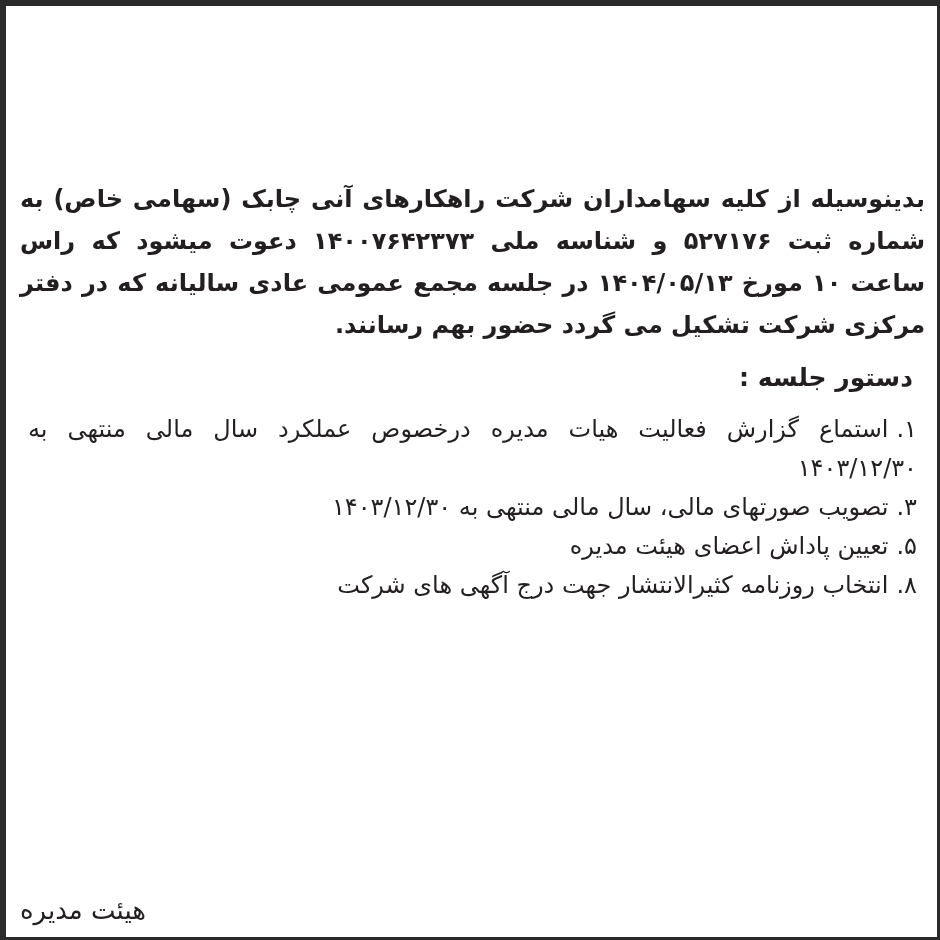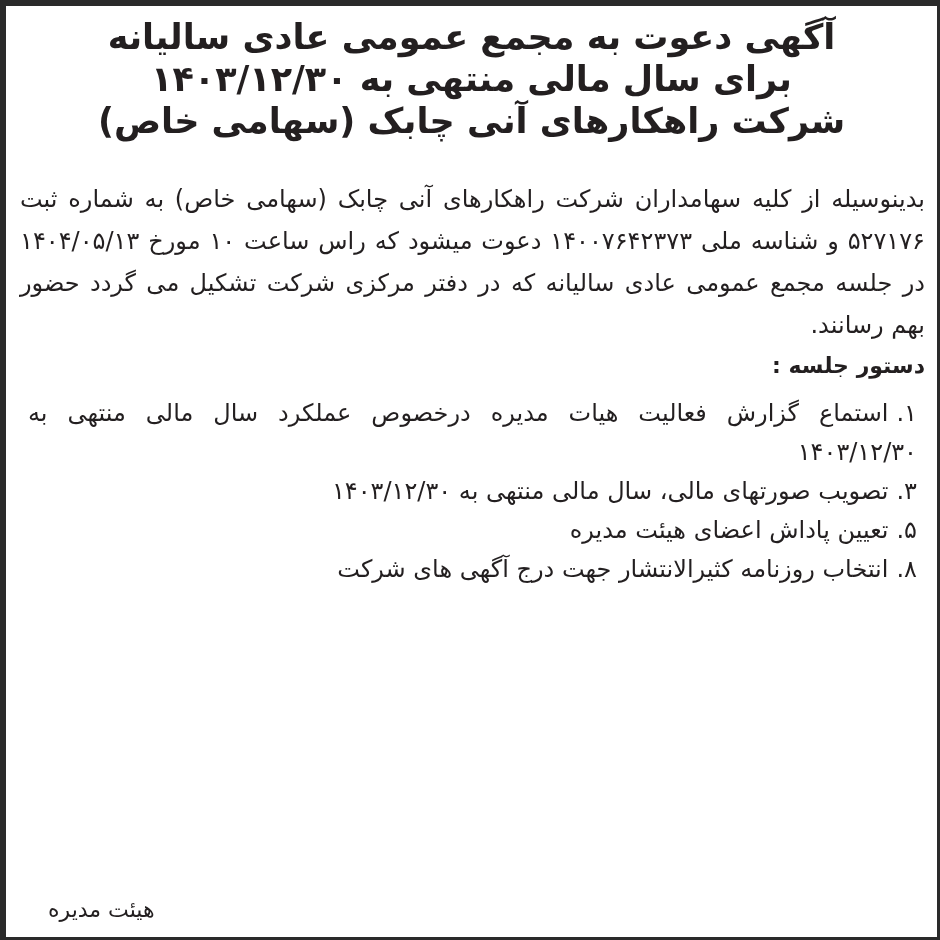"آگهی دعوت به مجمع عمومی" h1.title { html: <h1> <div>آگهی دعوت به مجمع عمومی عادی سالیانه</div> <div>برای سال مالی منتهی به ۱۴۰۳/۱۲/۳۰</div> <div>شرکت راهکارهای آنی چابک (سهامی خاص)</div> </h1> -> none }
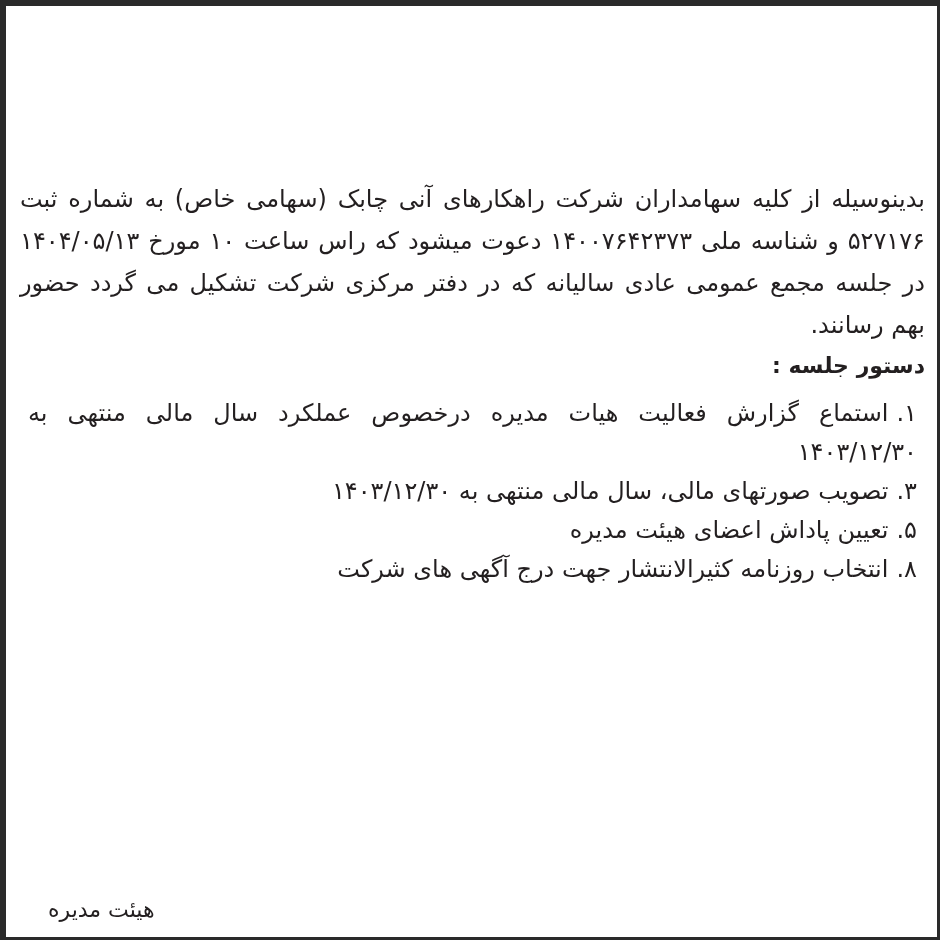"بدینوسیله از کلیه سهامداران شرکت" .para { font-weight: none -> bold }
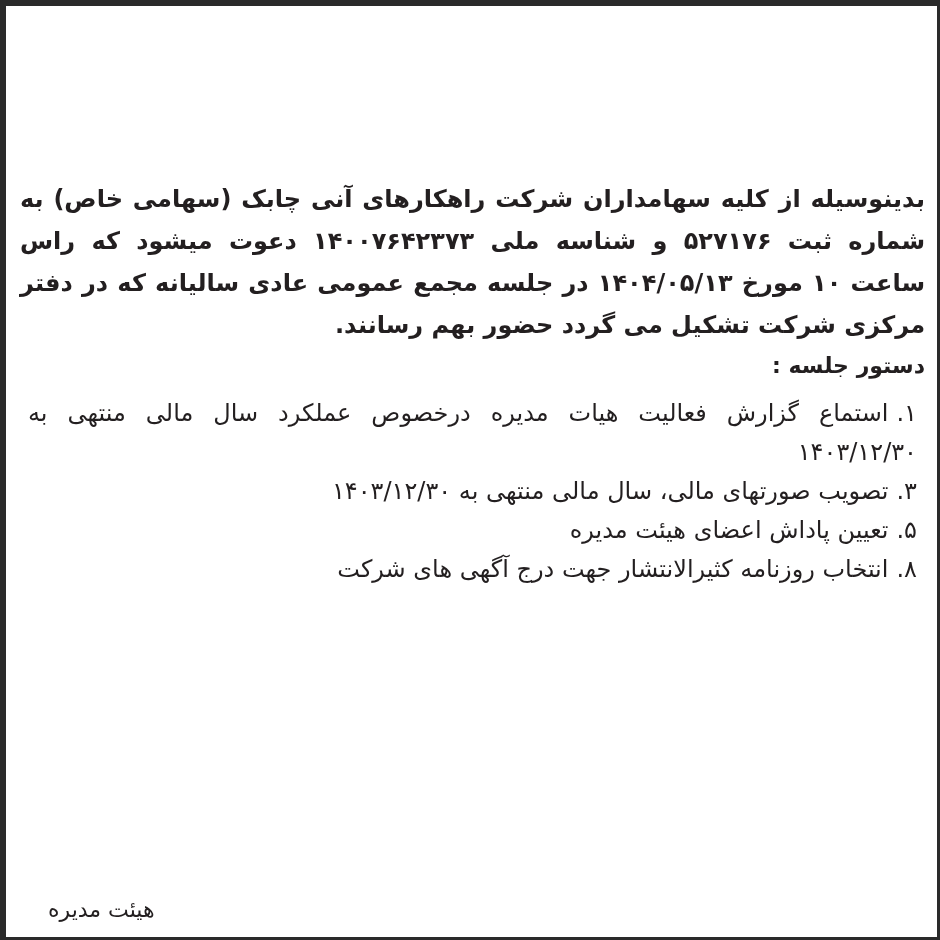"دستور جلسه :" .agenda-heading { font-size: 22px -> 25px; margin: 0 -> 12px }
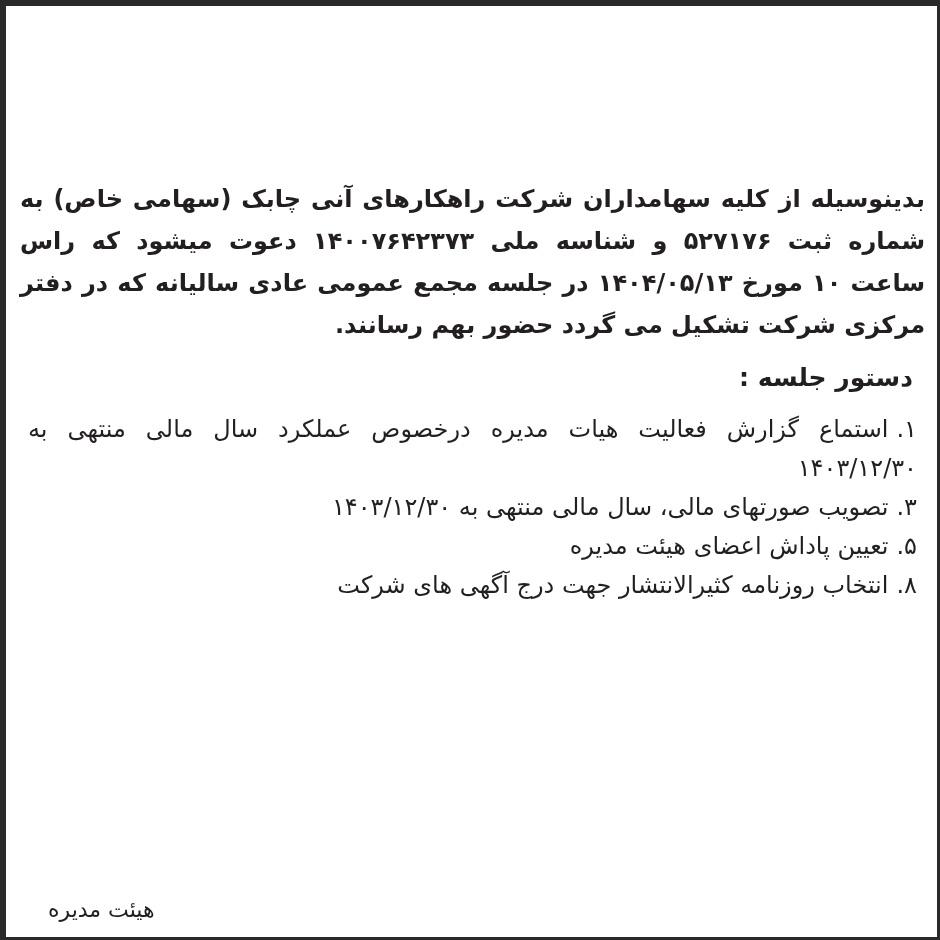"هیئت مدیره" .signature { font-size: 22px -> 26px; margin-left: 28px -> none }
